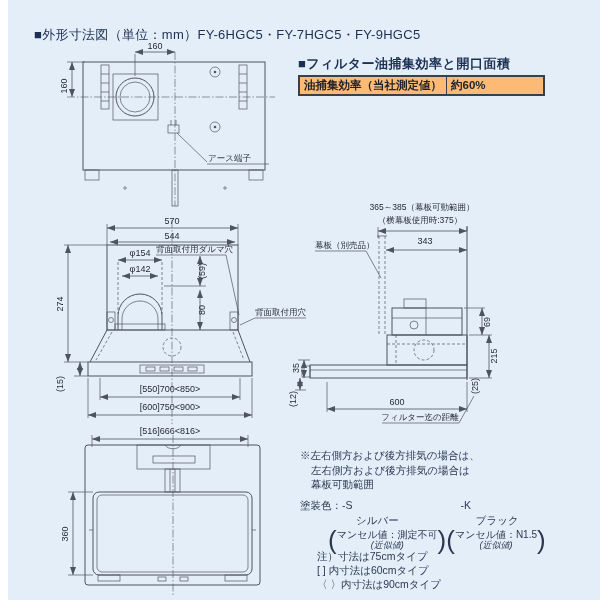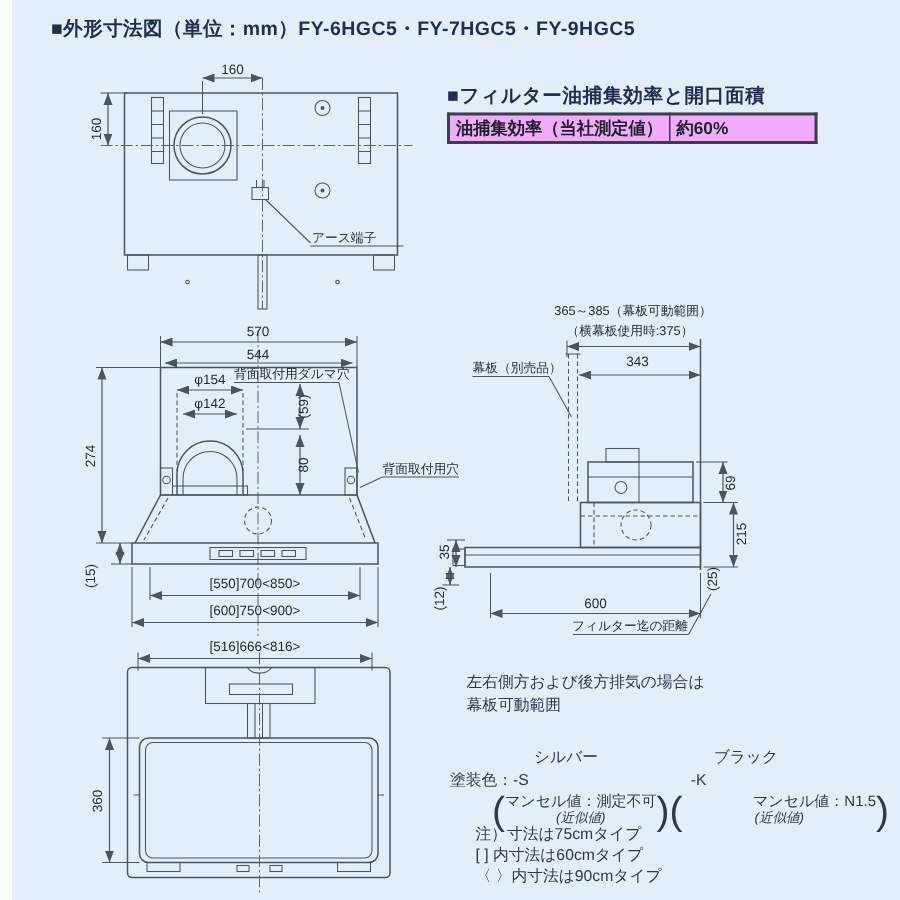"■外形寸法図（単位：mm）FY-6HGC5・FY-7HGC5・FY-9HGC5" #title { font-weight: bold -> normal; top: 10px -> 26px }
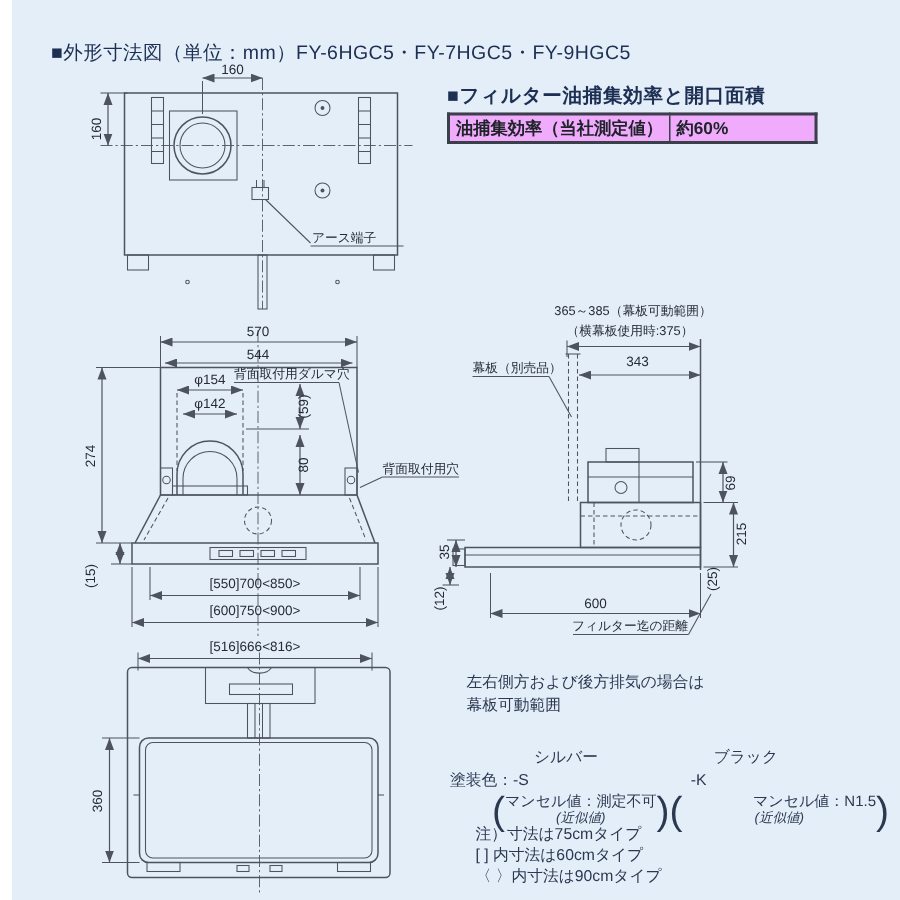"油捕集効率（当社測定値）" table.ft { background: #f0abfc -> #fdba74 }
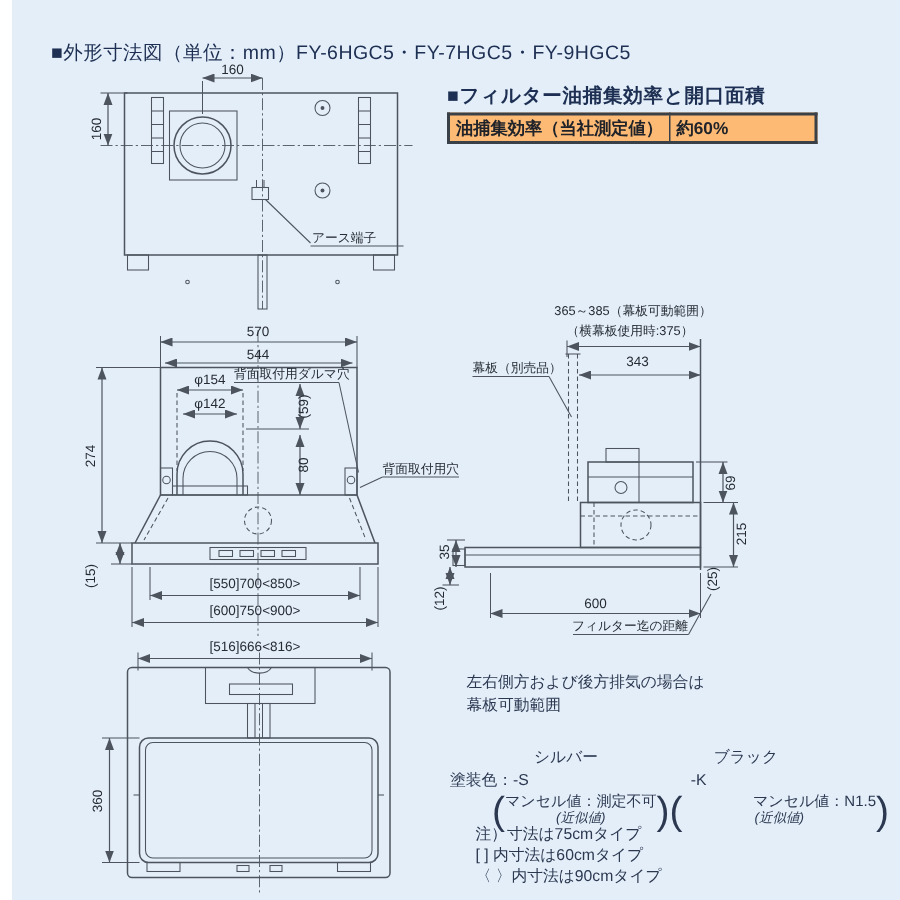"※左右側方および後方排気の場合は、" div { html: none -> <div>※左右側方および後方排気の場合は、</div> }
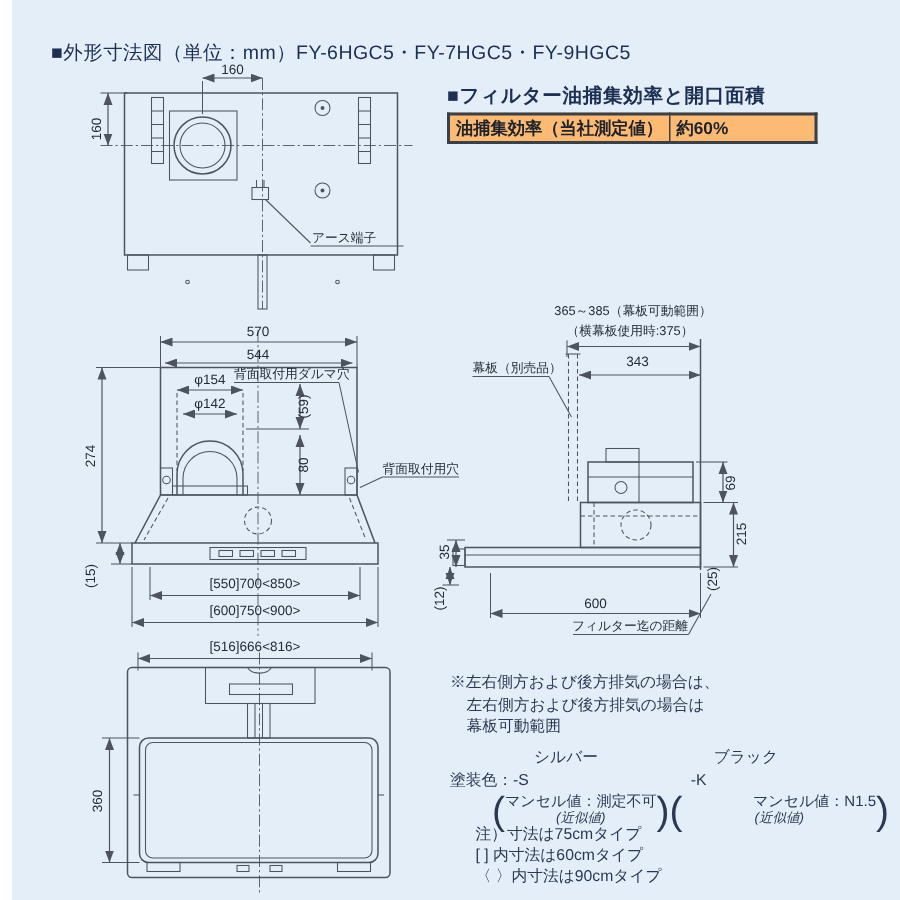"シルバー" div { order: before "塗装色：" -> after "塗装色：" }
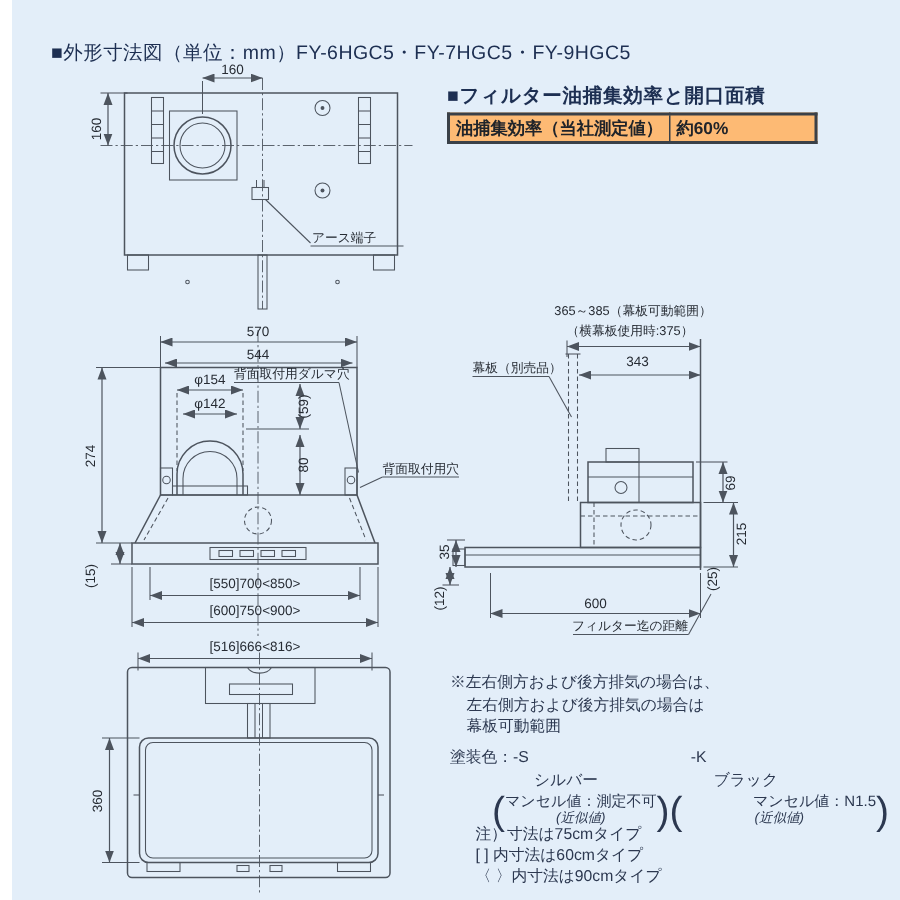"マンセル値：N1.5" span { margin-left: 47px -> none }
